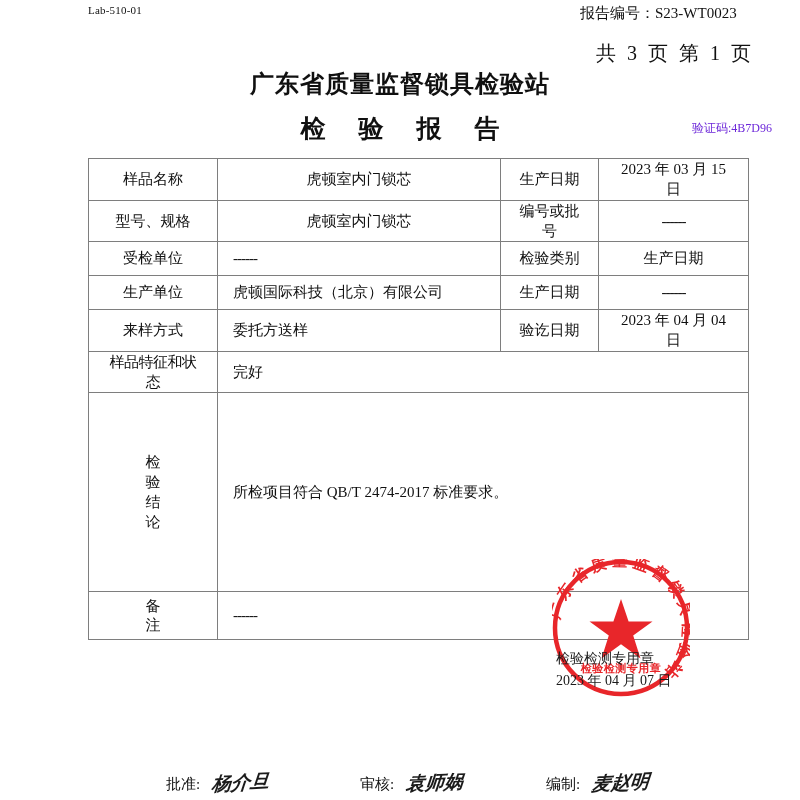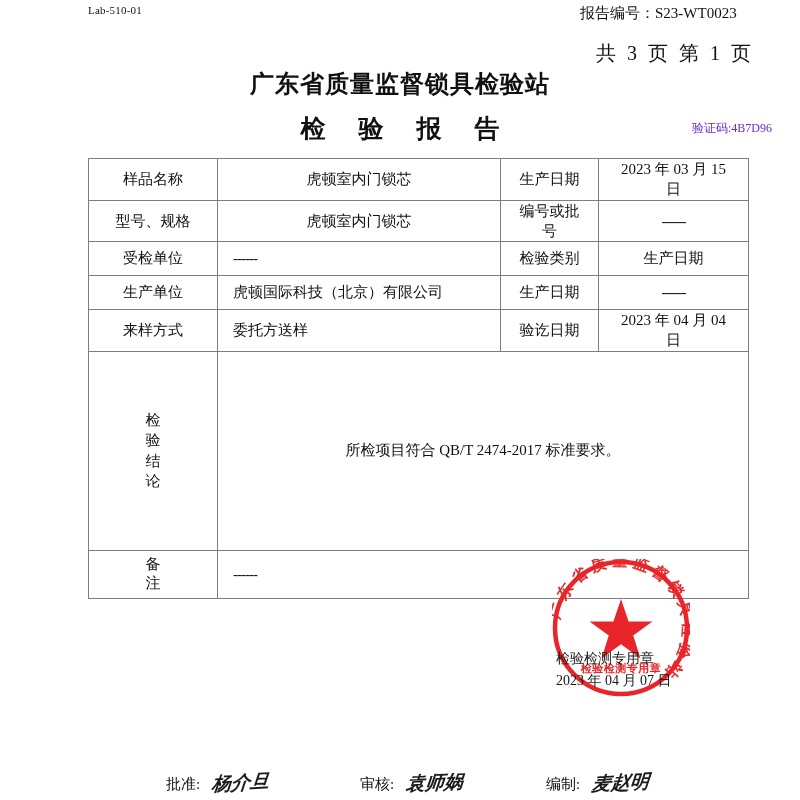"样品特征和状态" tr.r34 { html: none -> <tr> <td>样品特征和状态</td> <td>完好</td> </tr> }
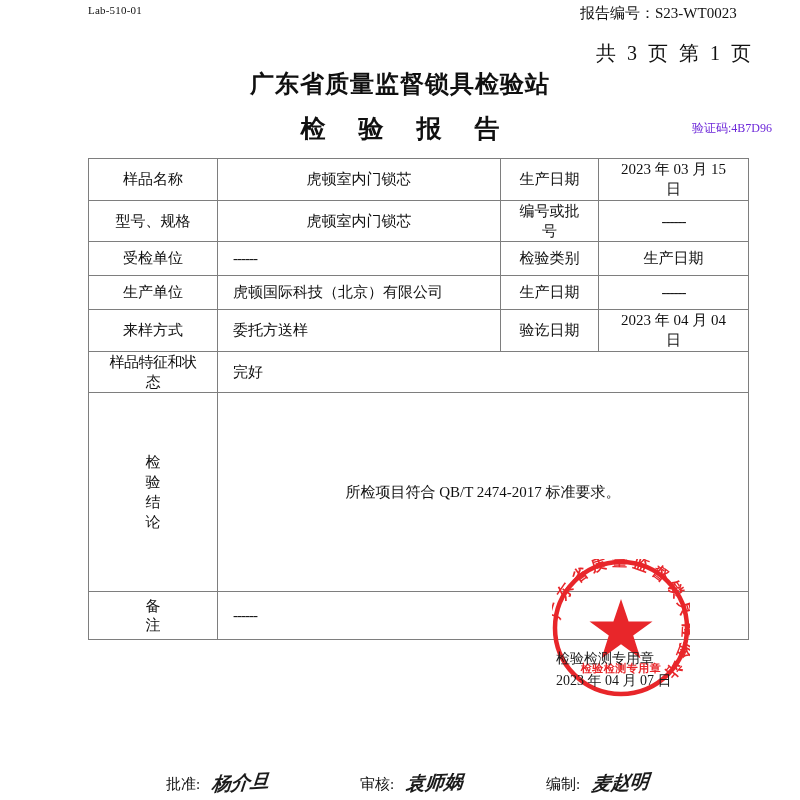"所检项目符合 QB/T 2474-2017 标准要求。" .concl-text { text-align: center -> none }
